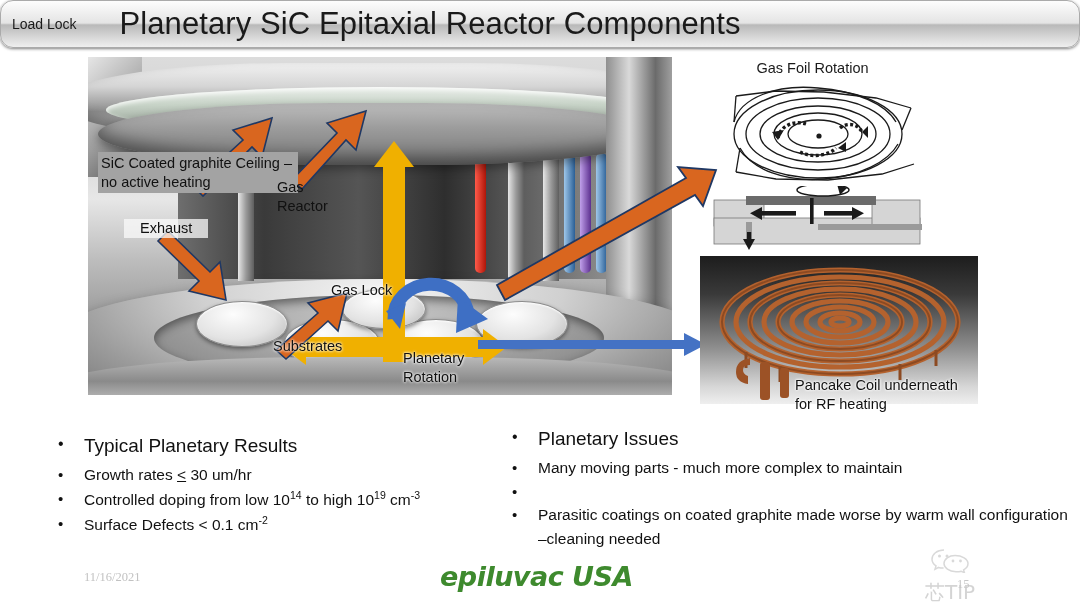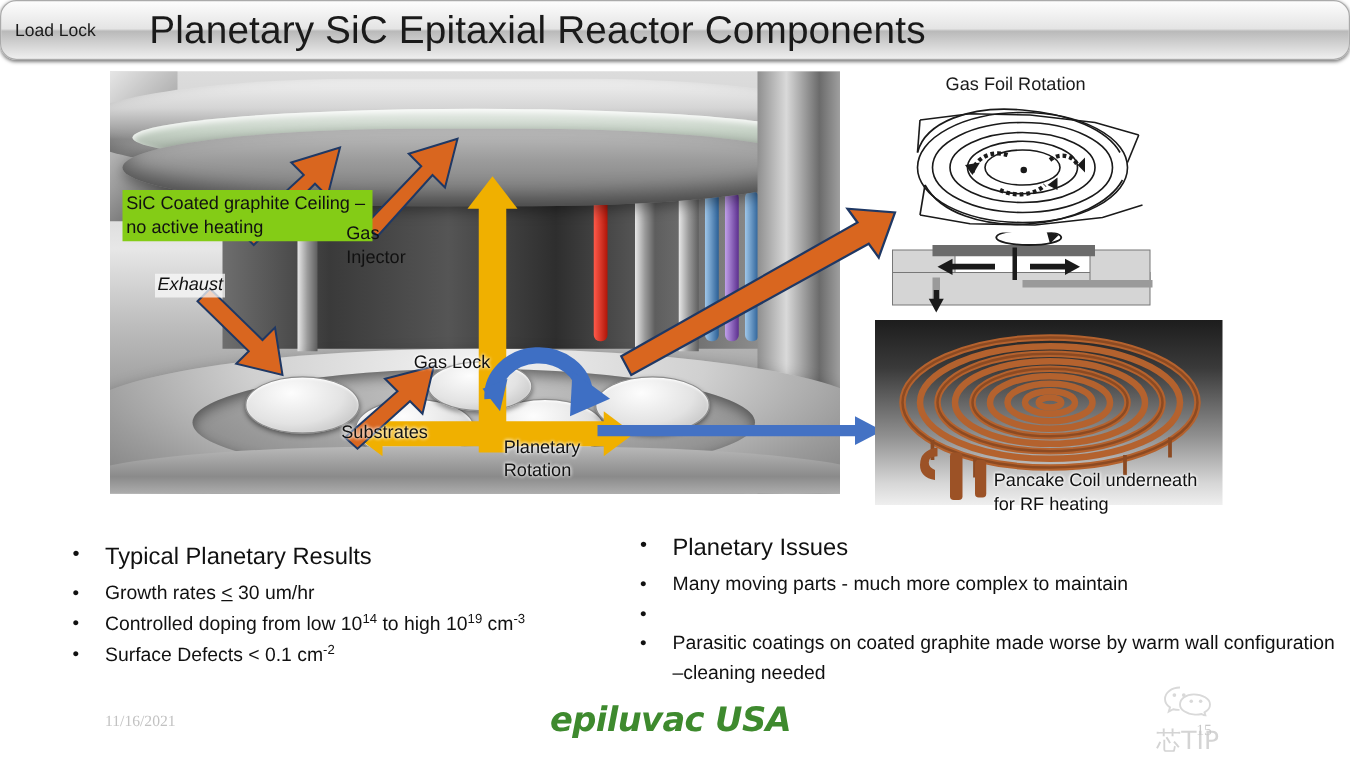"SiC Coated graphite Ceiling –" #label-ceiling { background: #84cc16 -> #a3a3a3 }
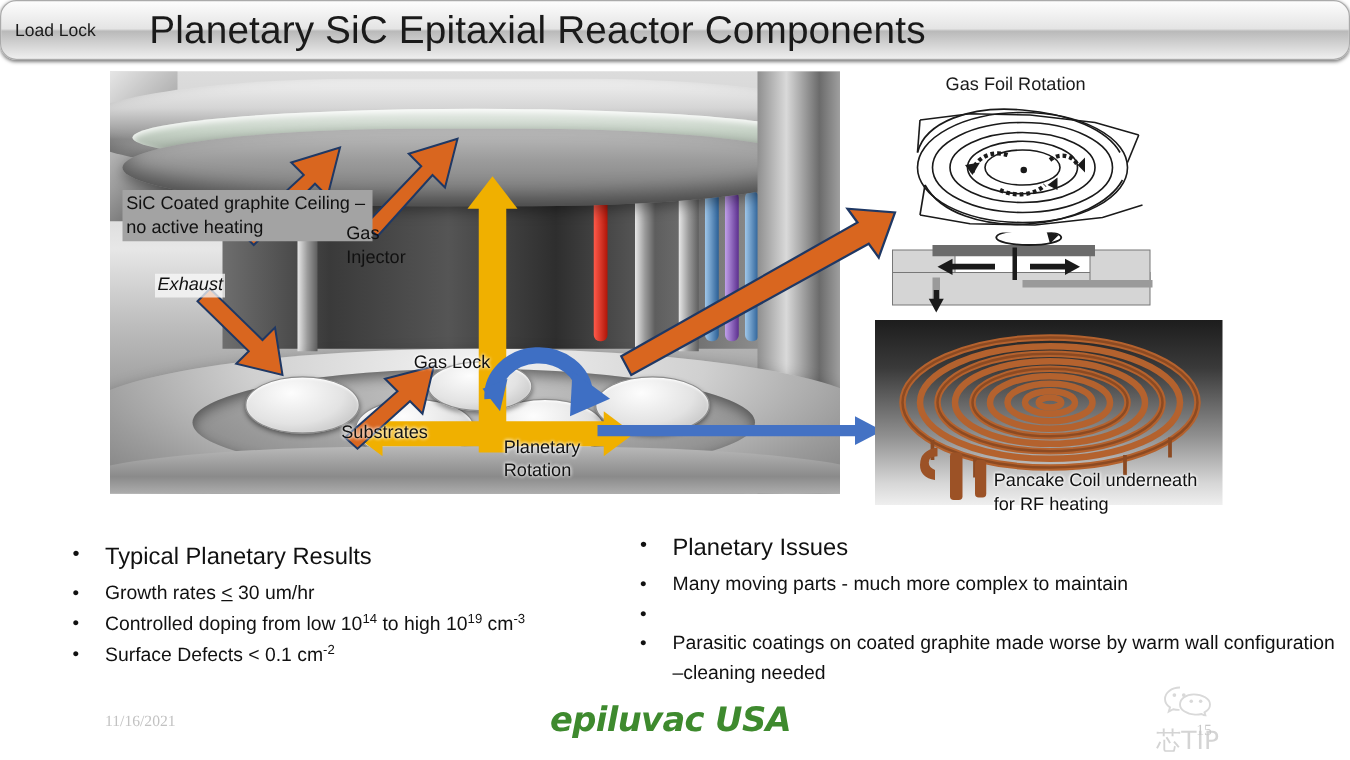"Gas Injector" div.callout { text: Injector -> Reactor }
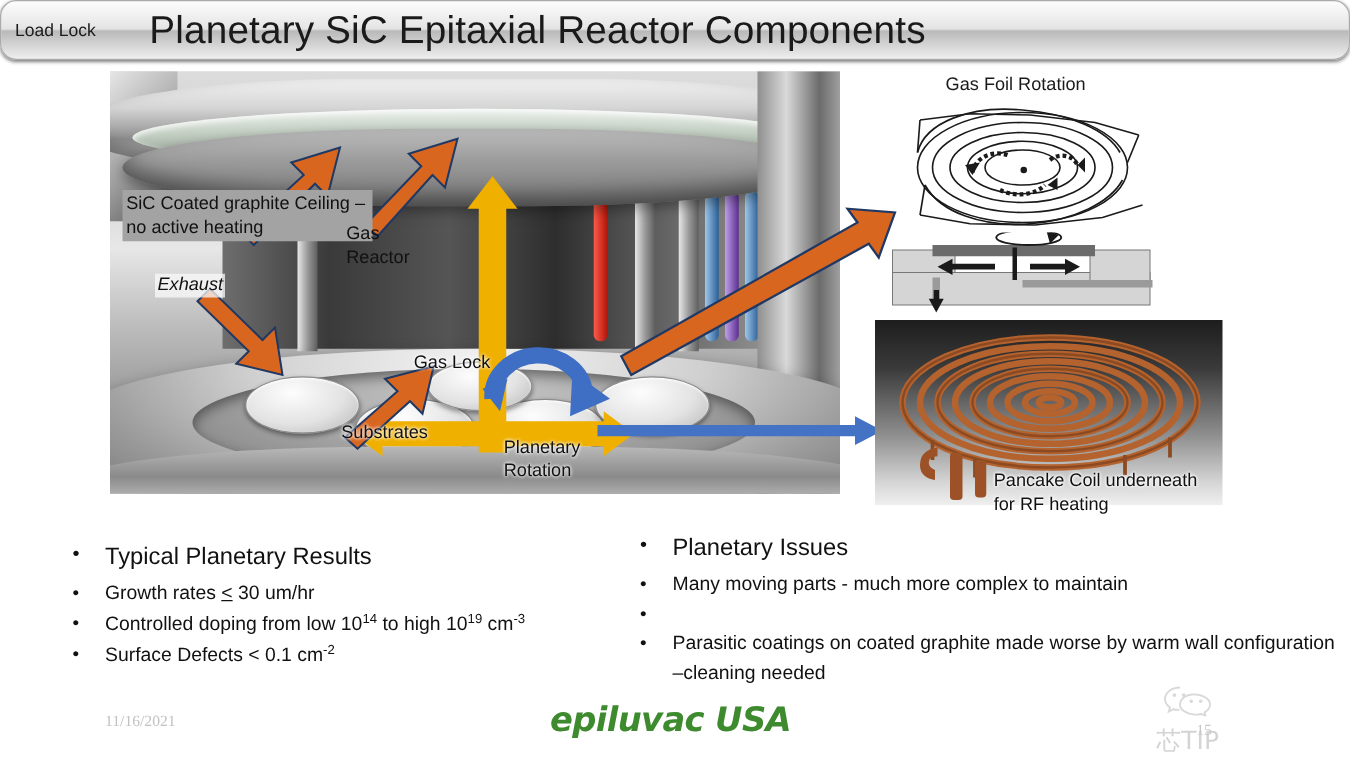"Exhaust" #label-exhaust { font-style: italic -> none; padding: 0 2px -> 0 16px }
